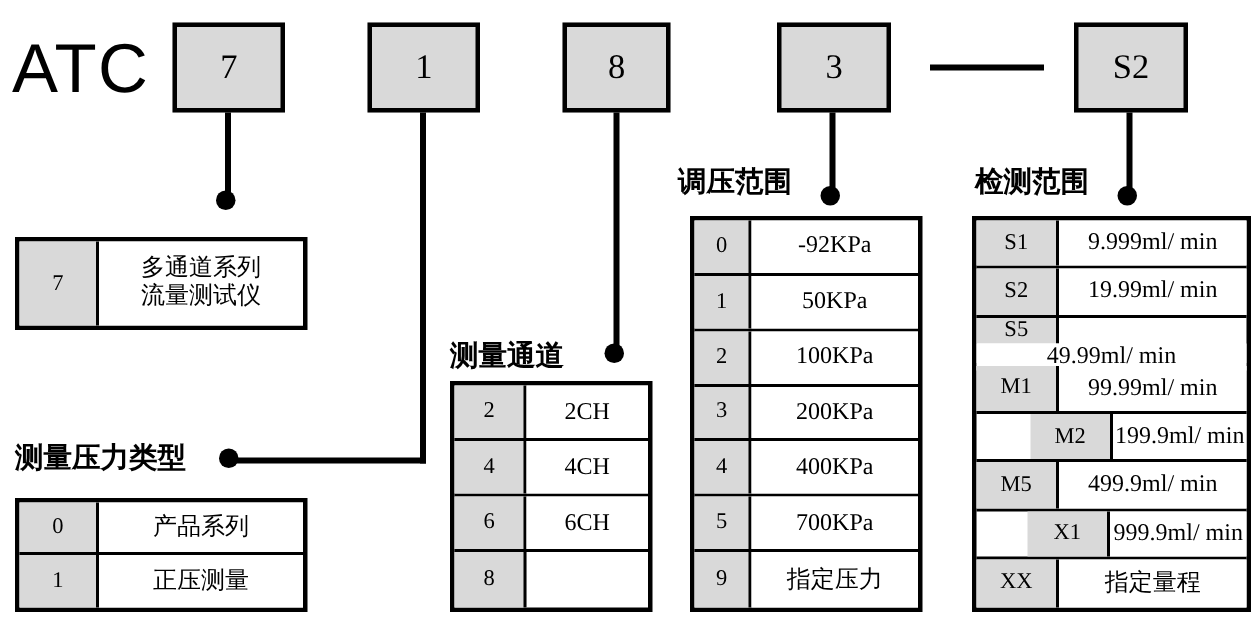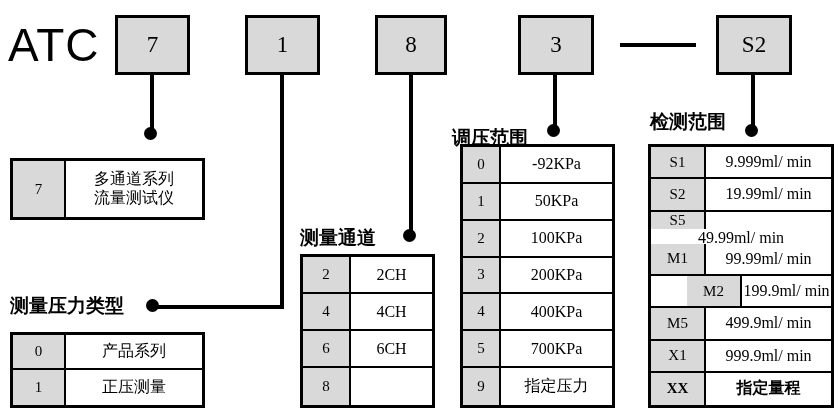"调压范围" div.caption { margin-top: 16px -> none }
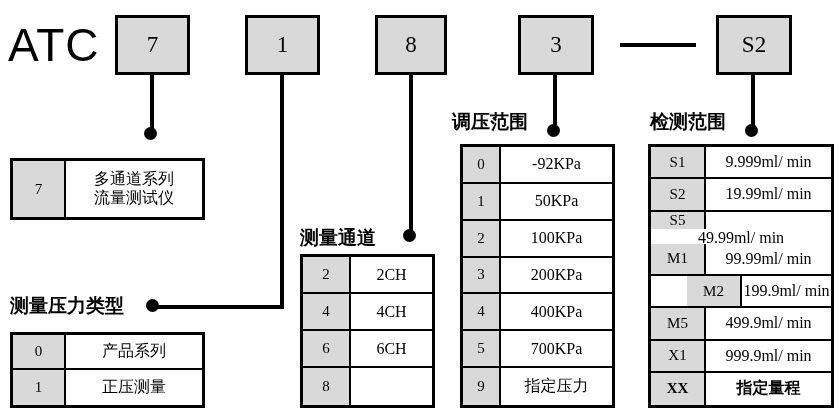"X1" div.row { padding-left: none -> 34px }
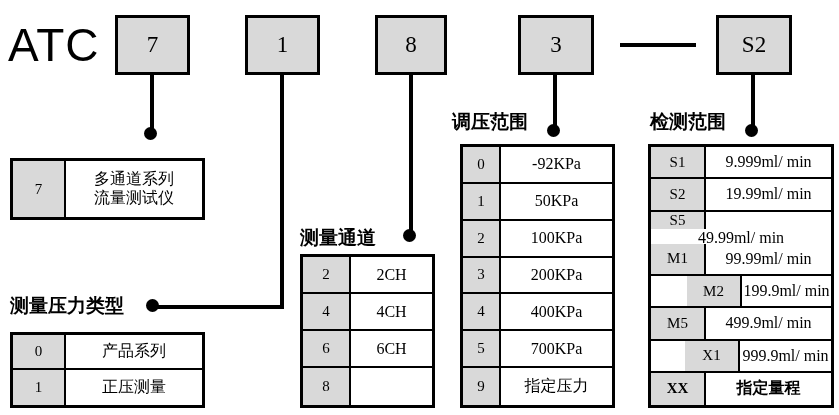"XX" div.row { font-weight: bold -> none }
